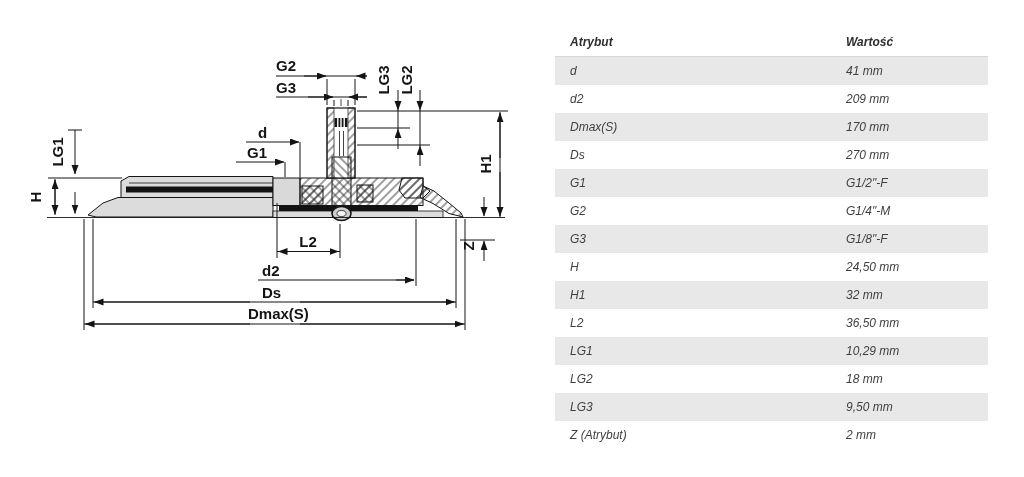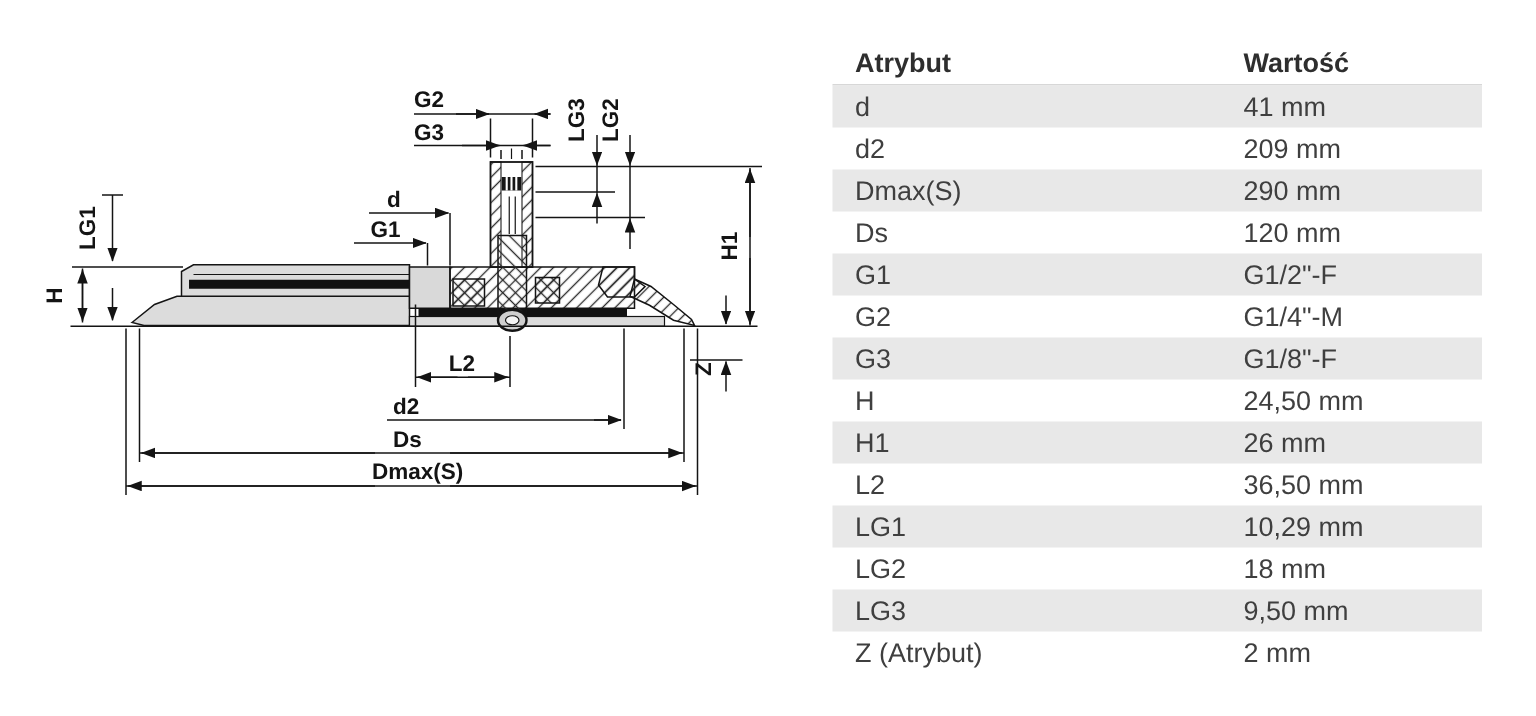"Atrybut" #attr-table { font-size: 18px -> 12px; font-style: none -> italic }
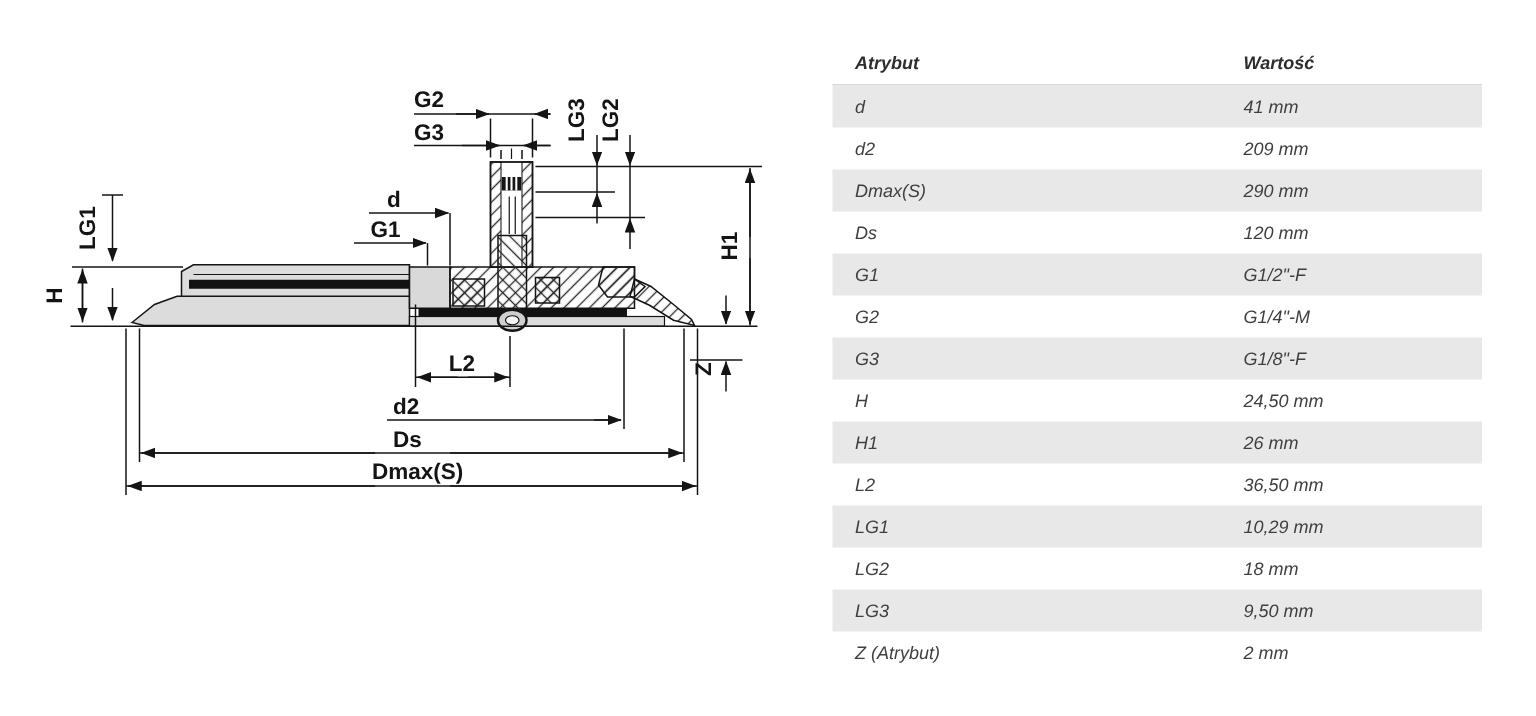"Wartość" .c-val { left: 274px -> 291px }
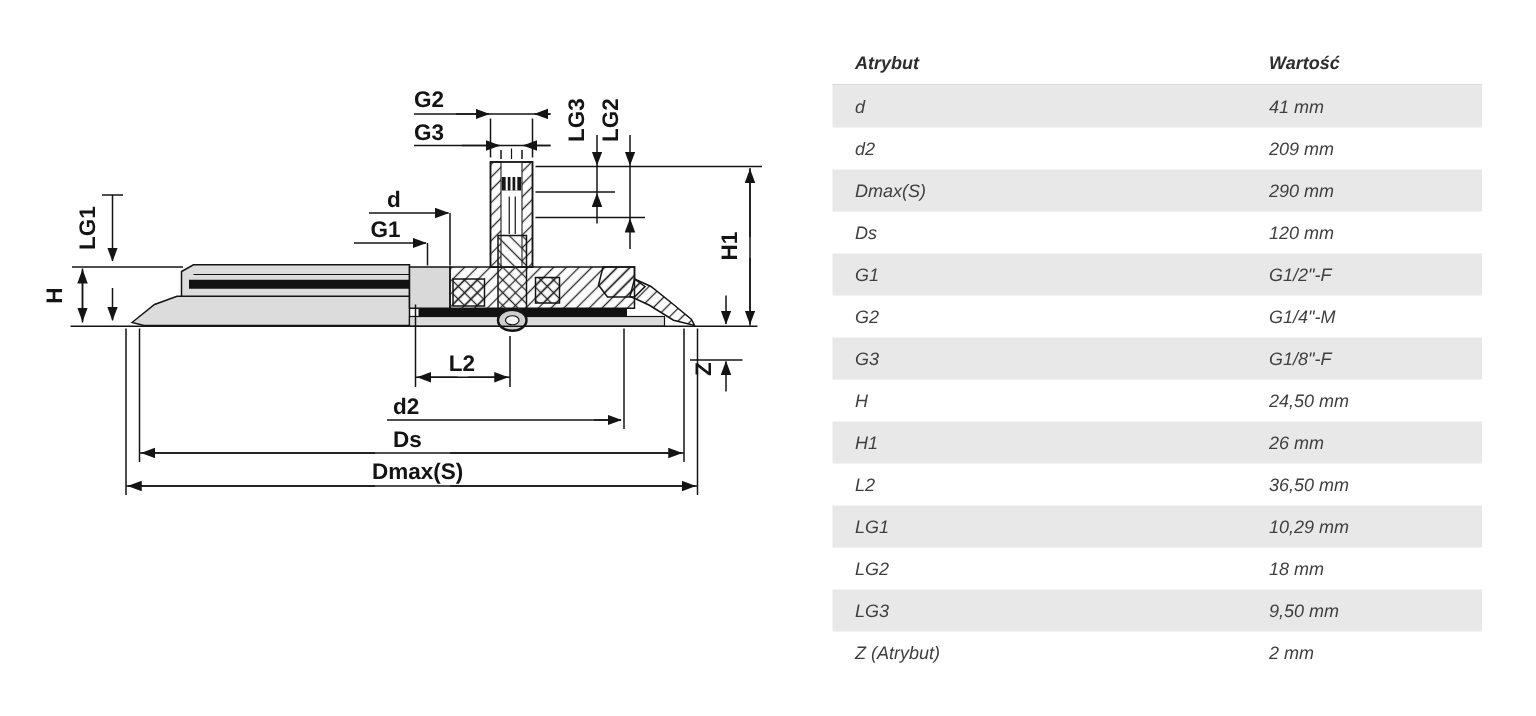"290 mm" span.c-val { text: 290 -> 170 }
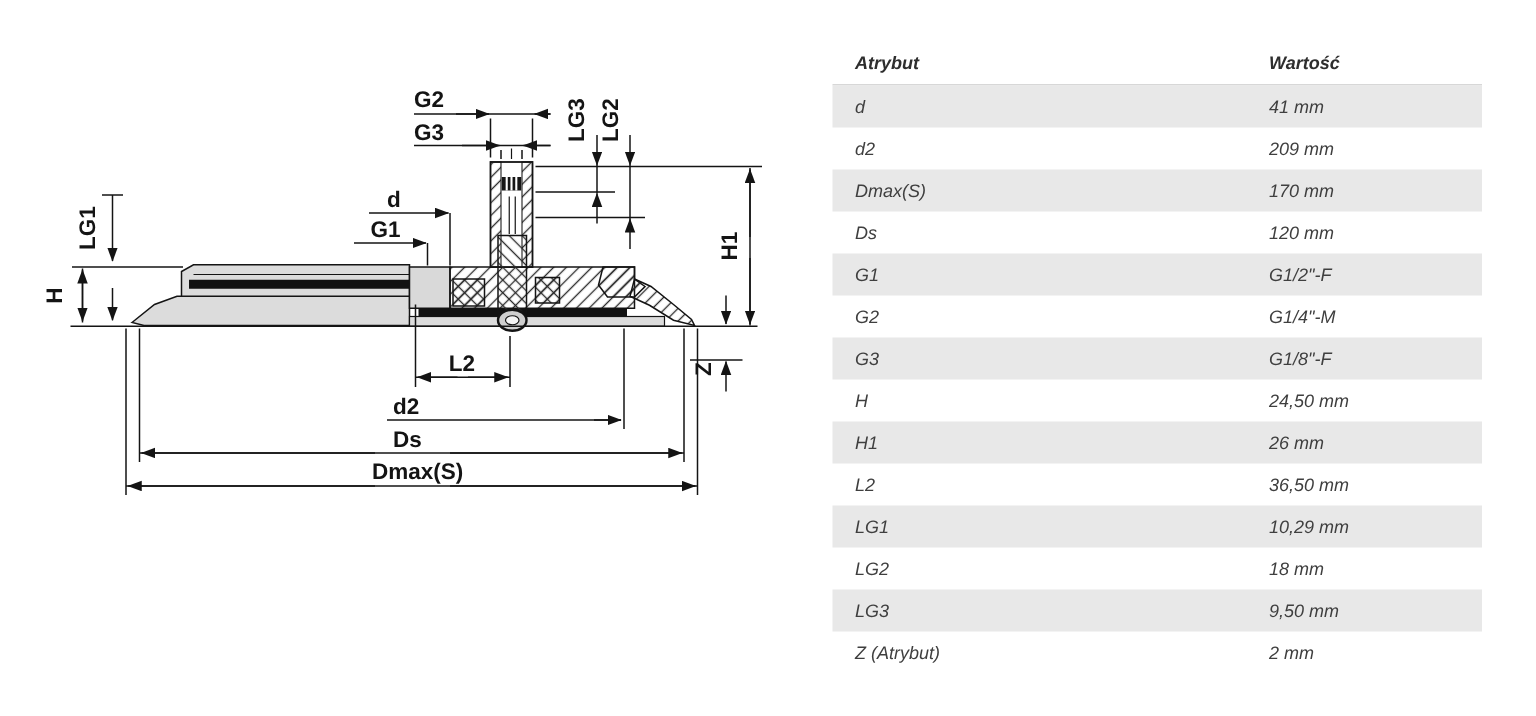"120 mm" span.c-val { text: 120 -> 270 }
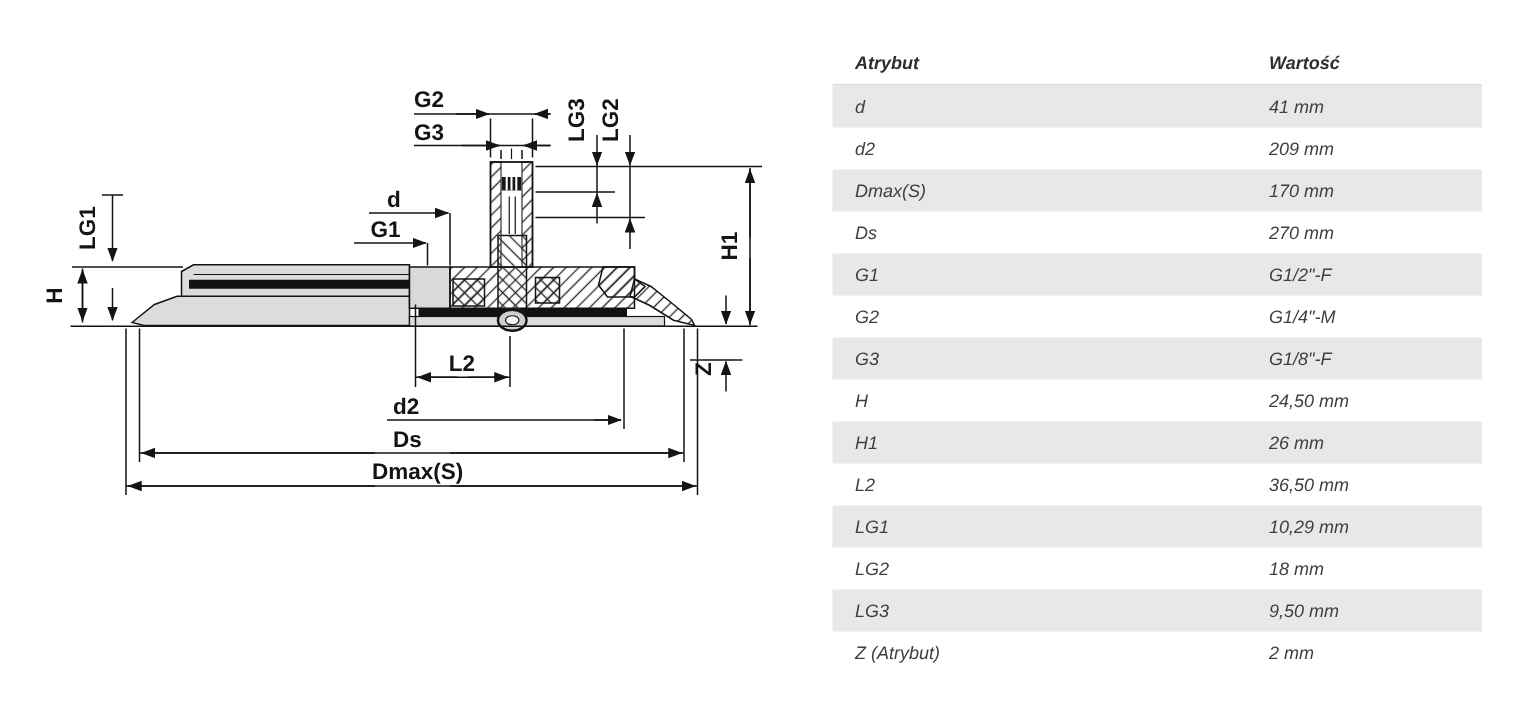"26 mm" span.c-val { text: 26 -> 32 }
